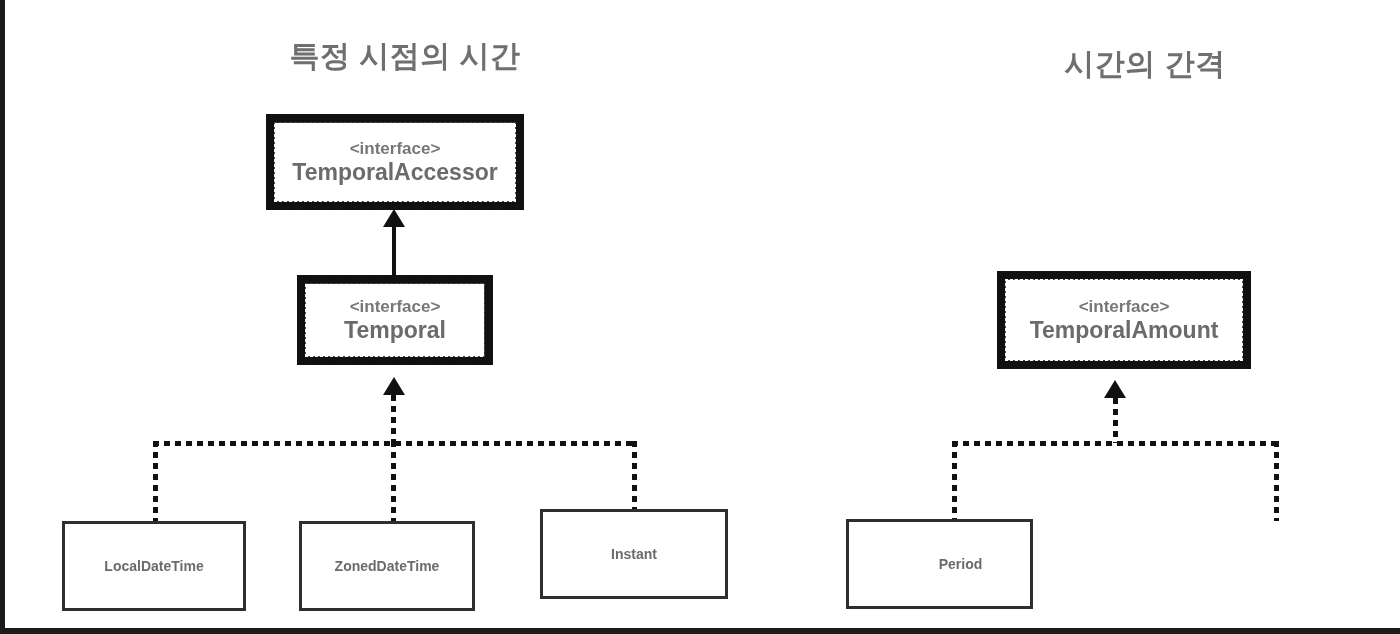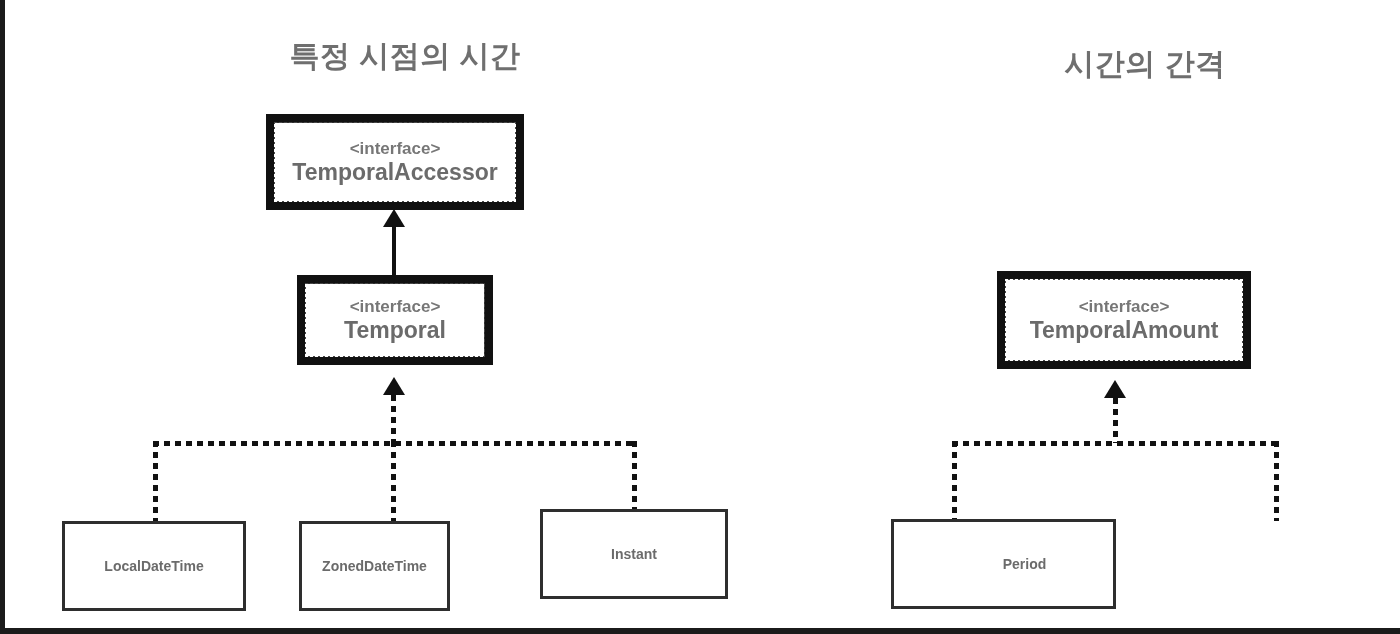"ZonedDateTime" div.node { width: 151px -> 176px }
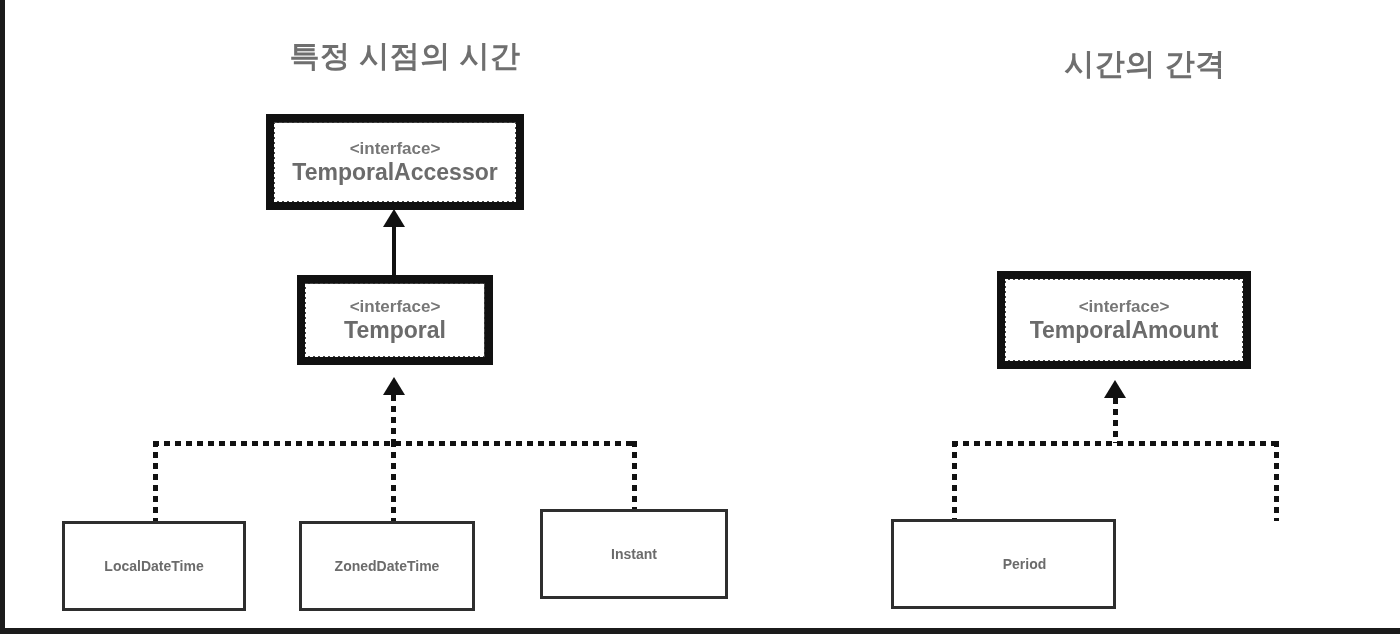"Period" div.node { left: 886px -> 841px; width: 225px -> 187px }
